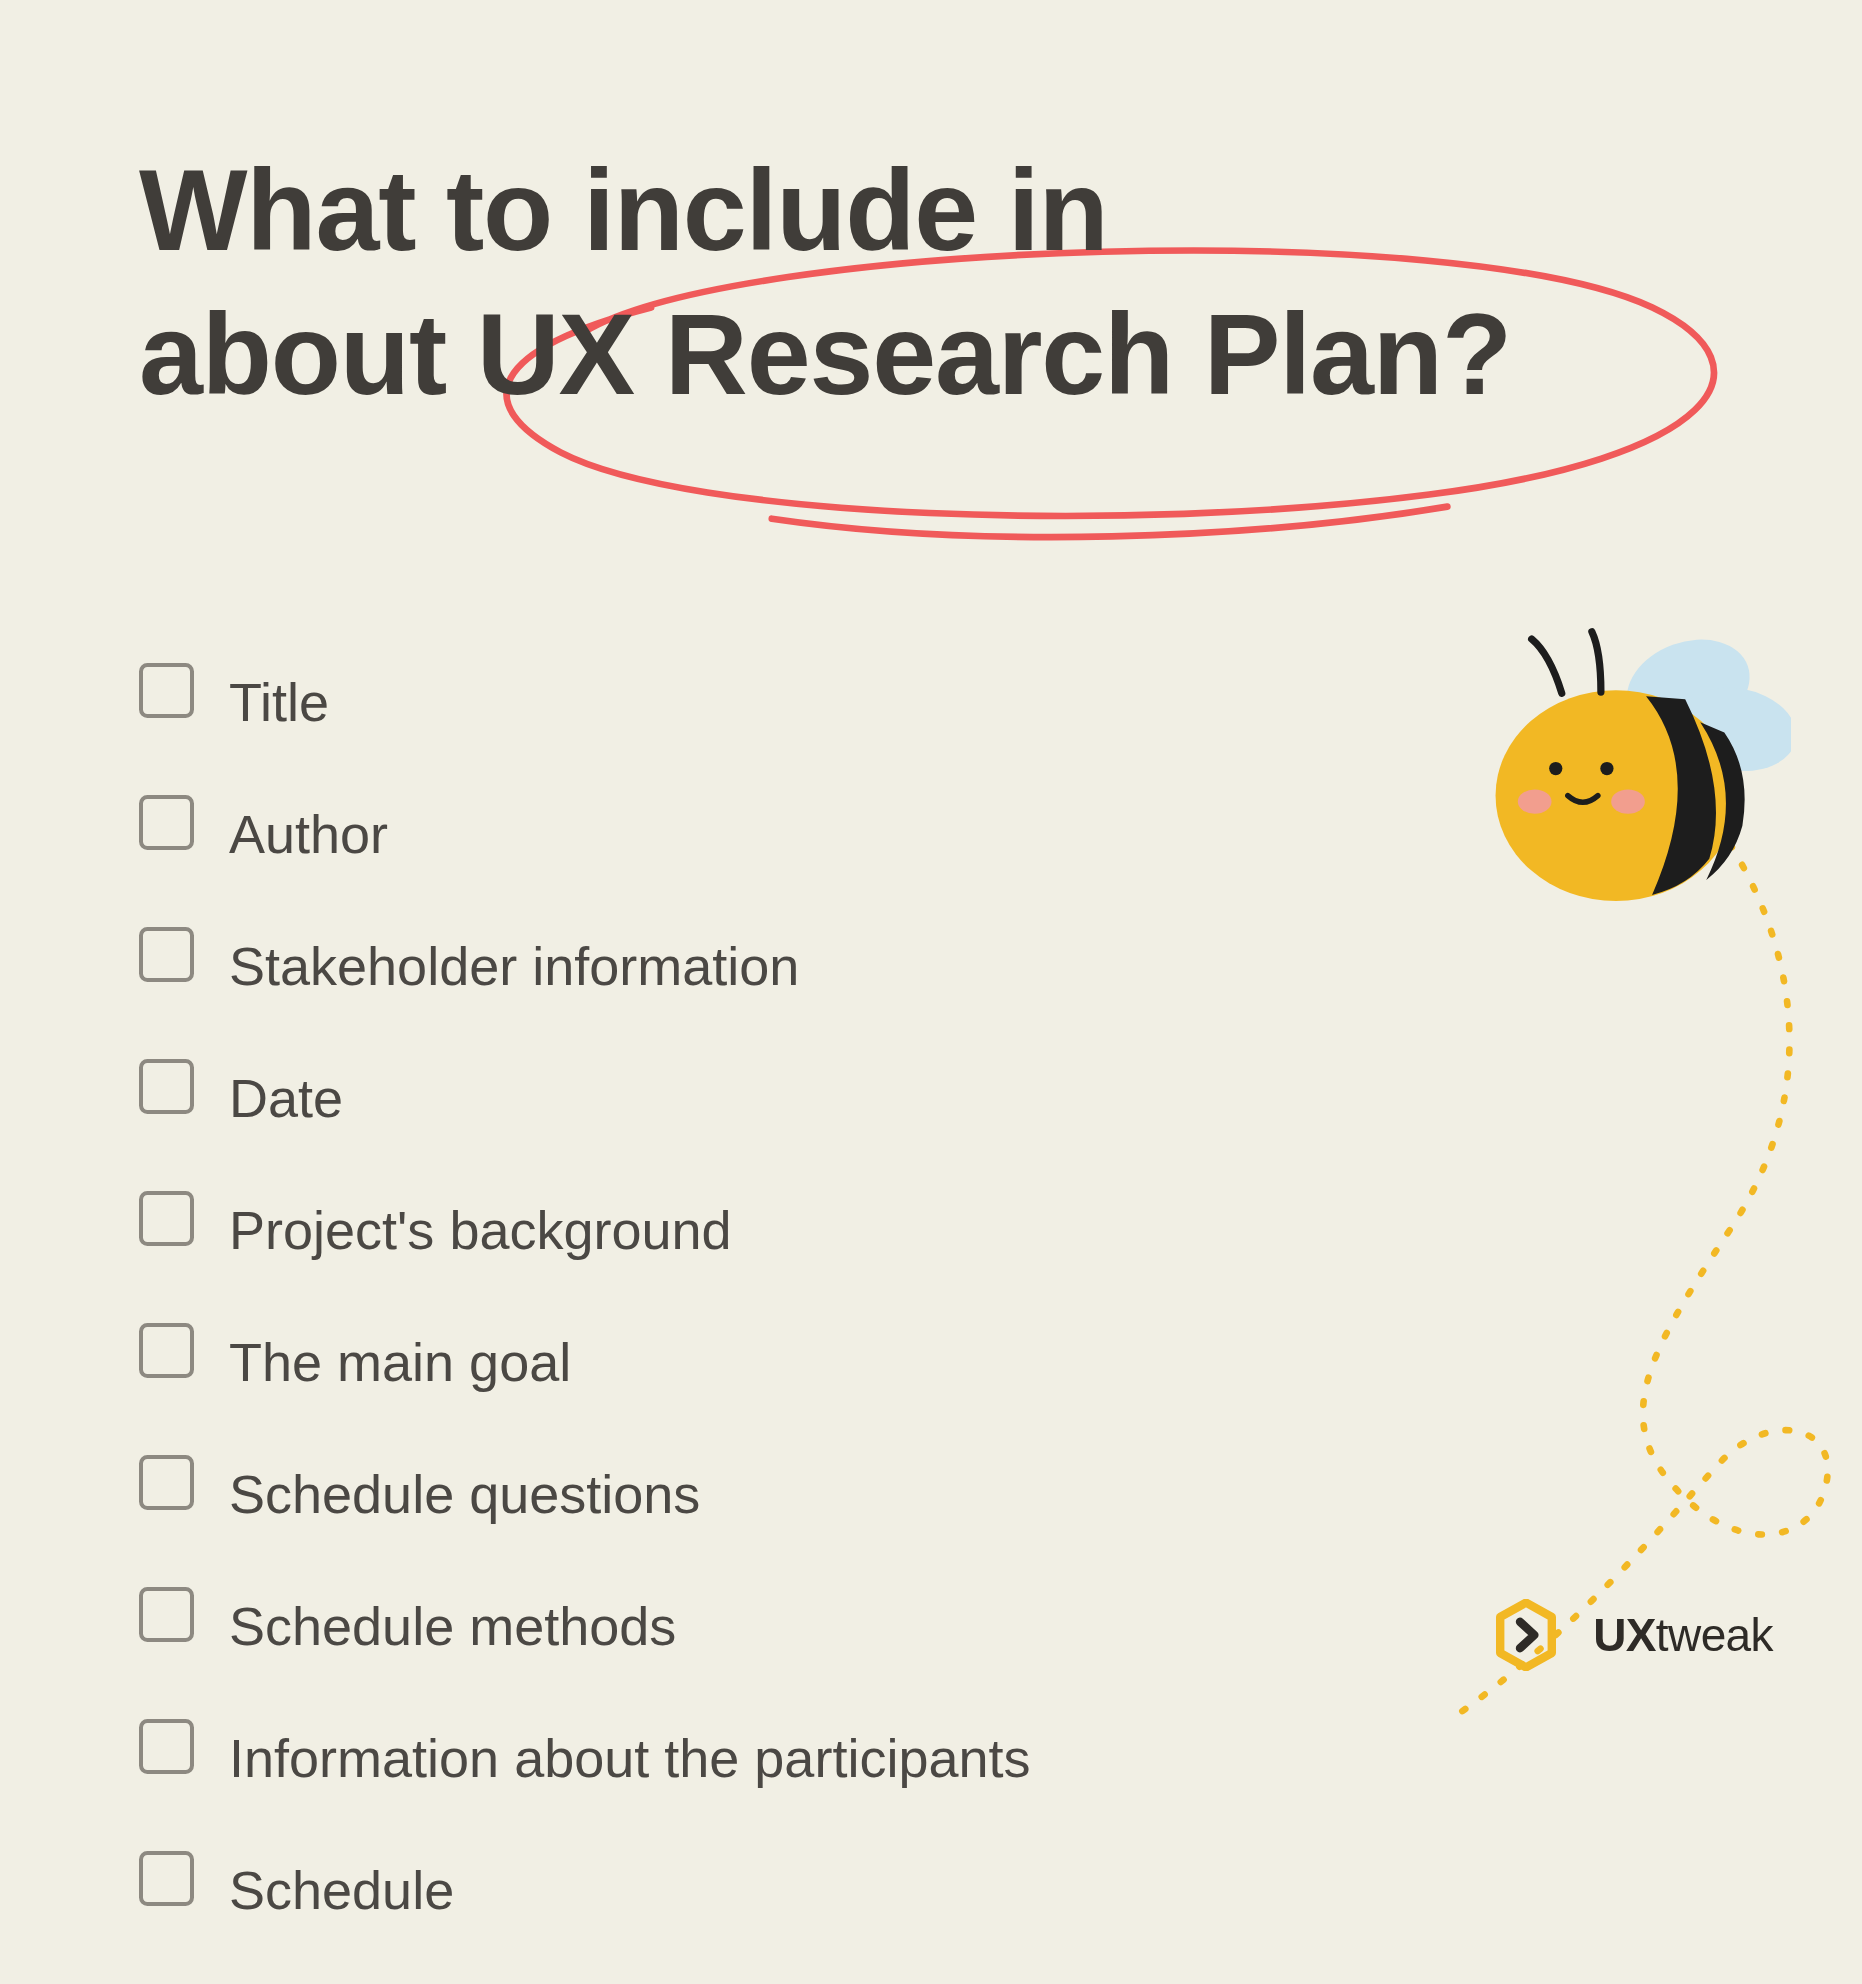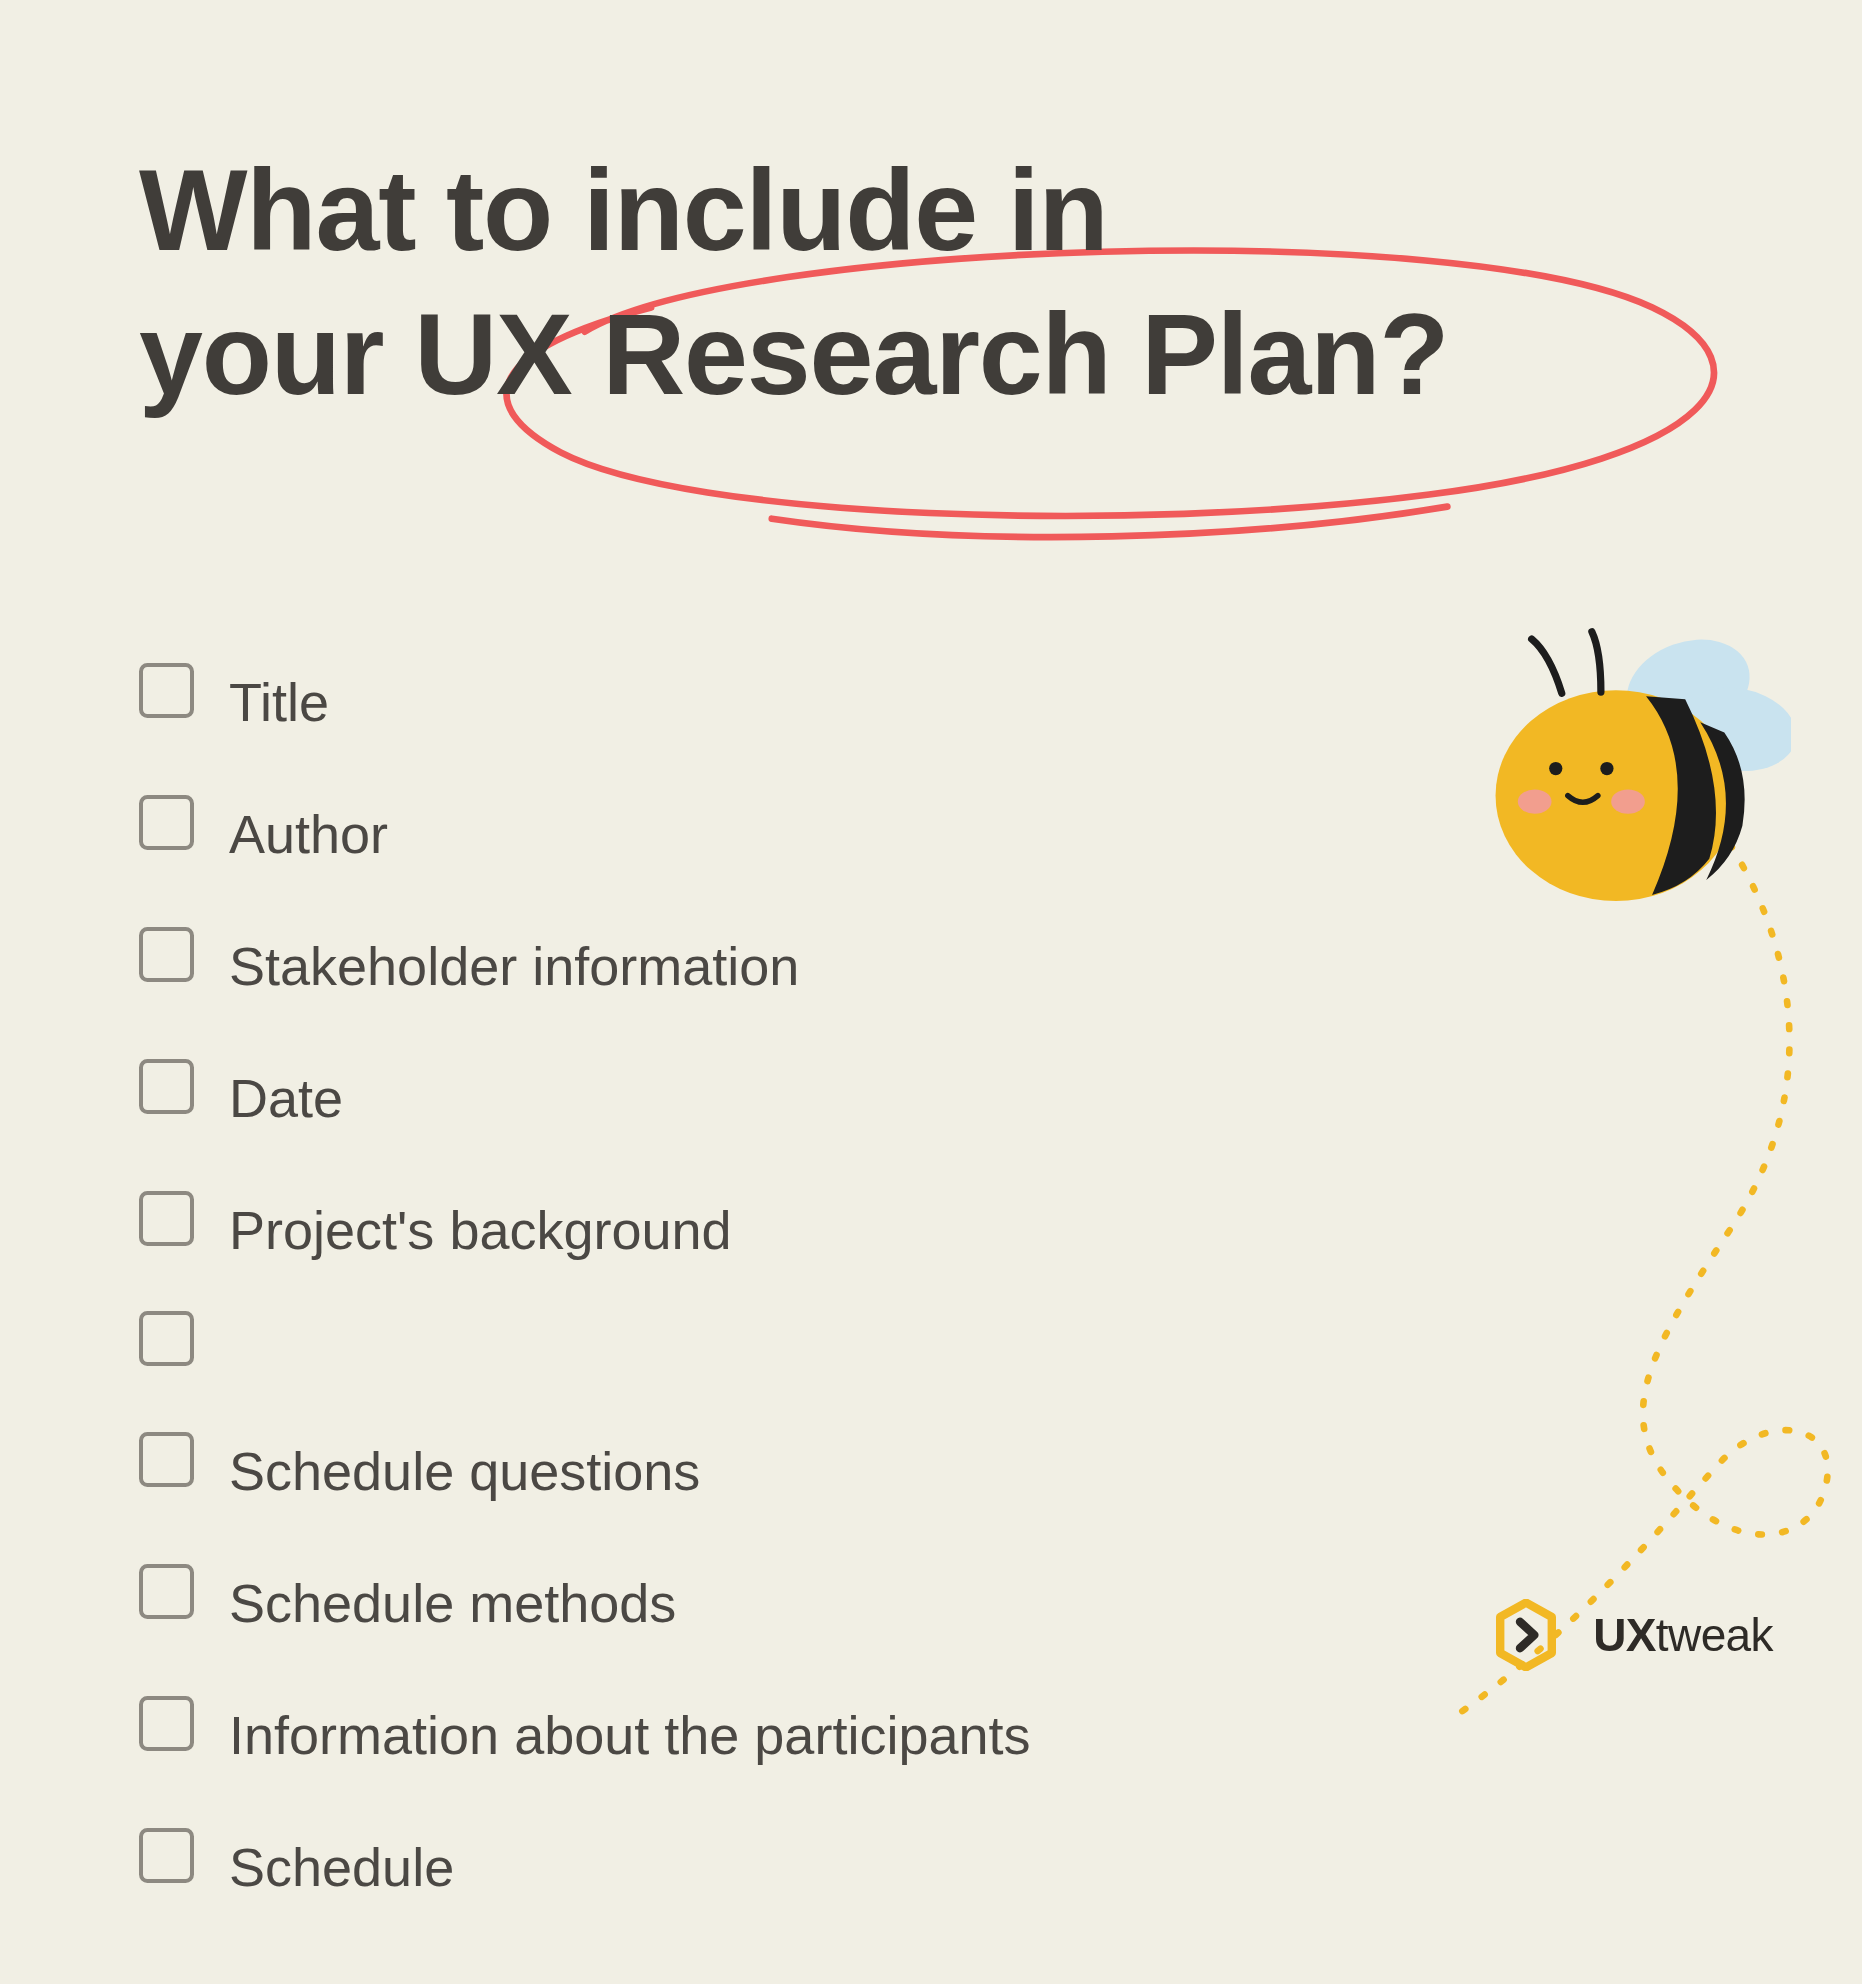"your" span { text: your -> about }
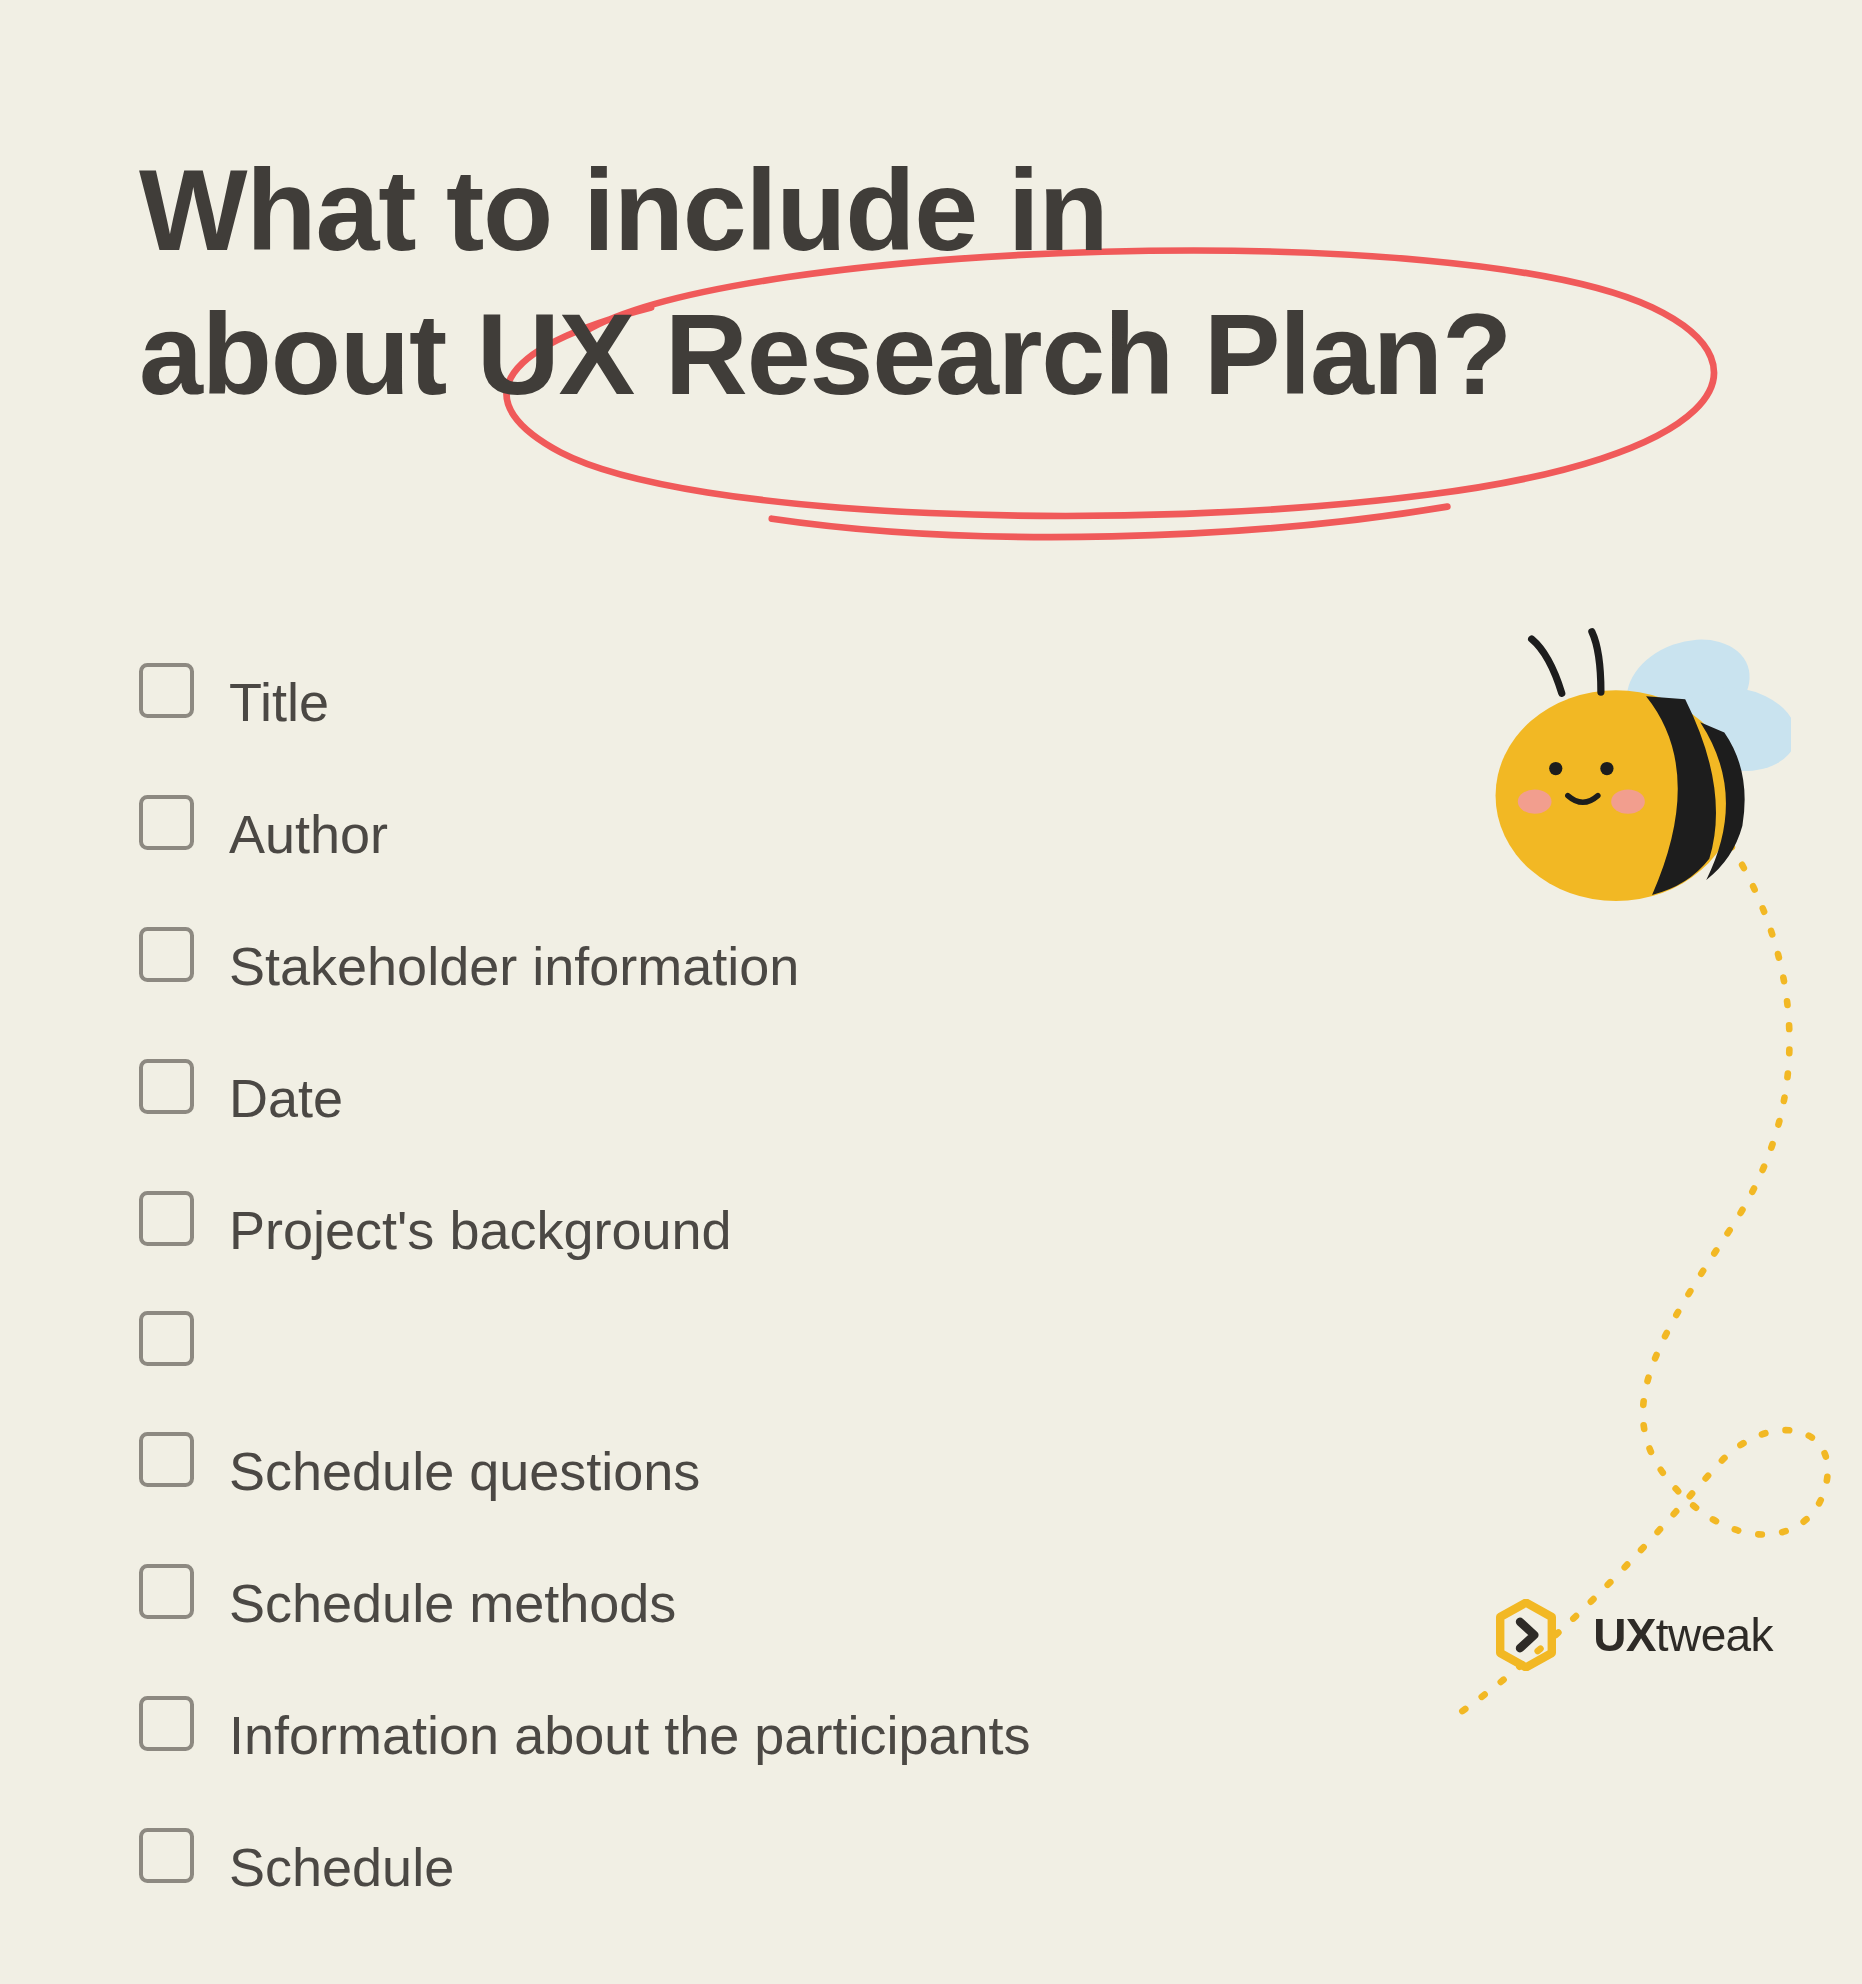"The main goal" span.check-label { html: none -> <span>The main goal</span> }
